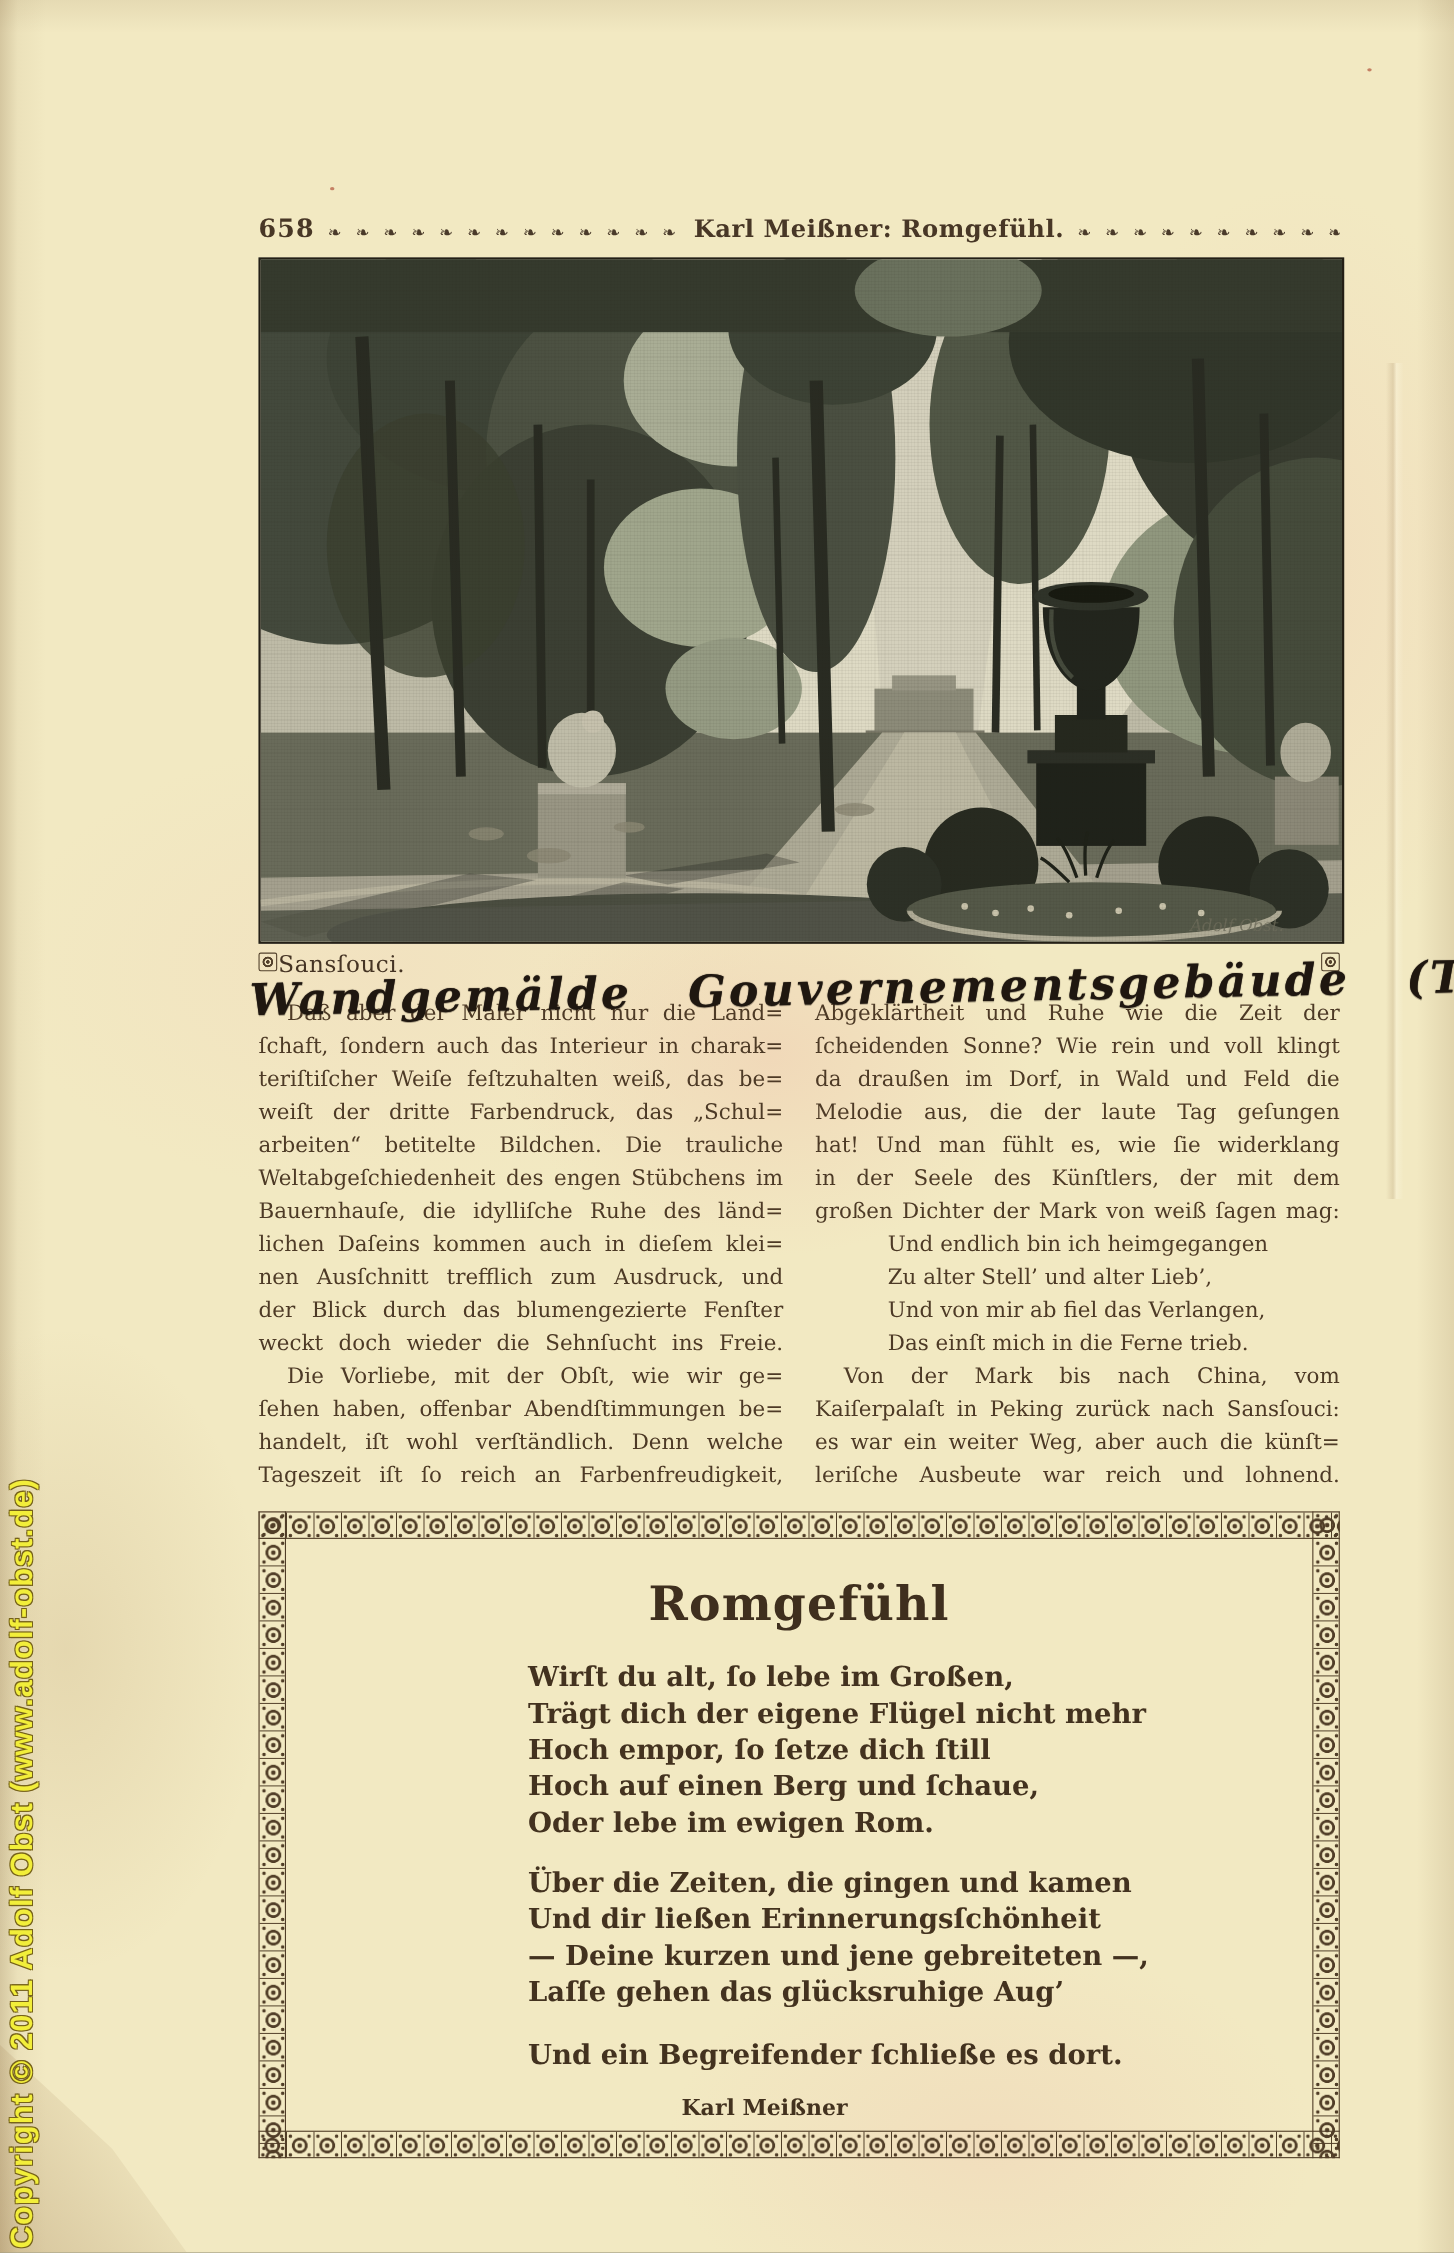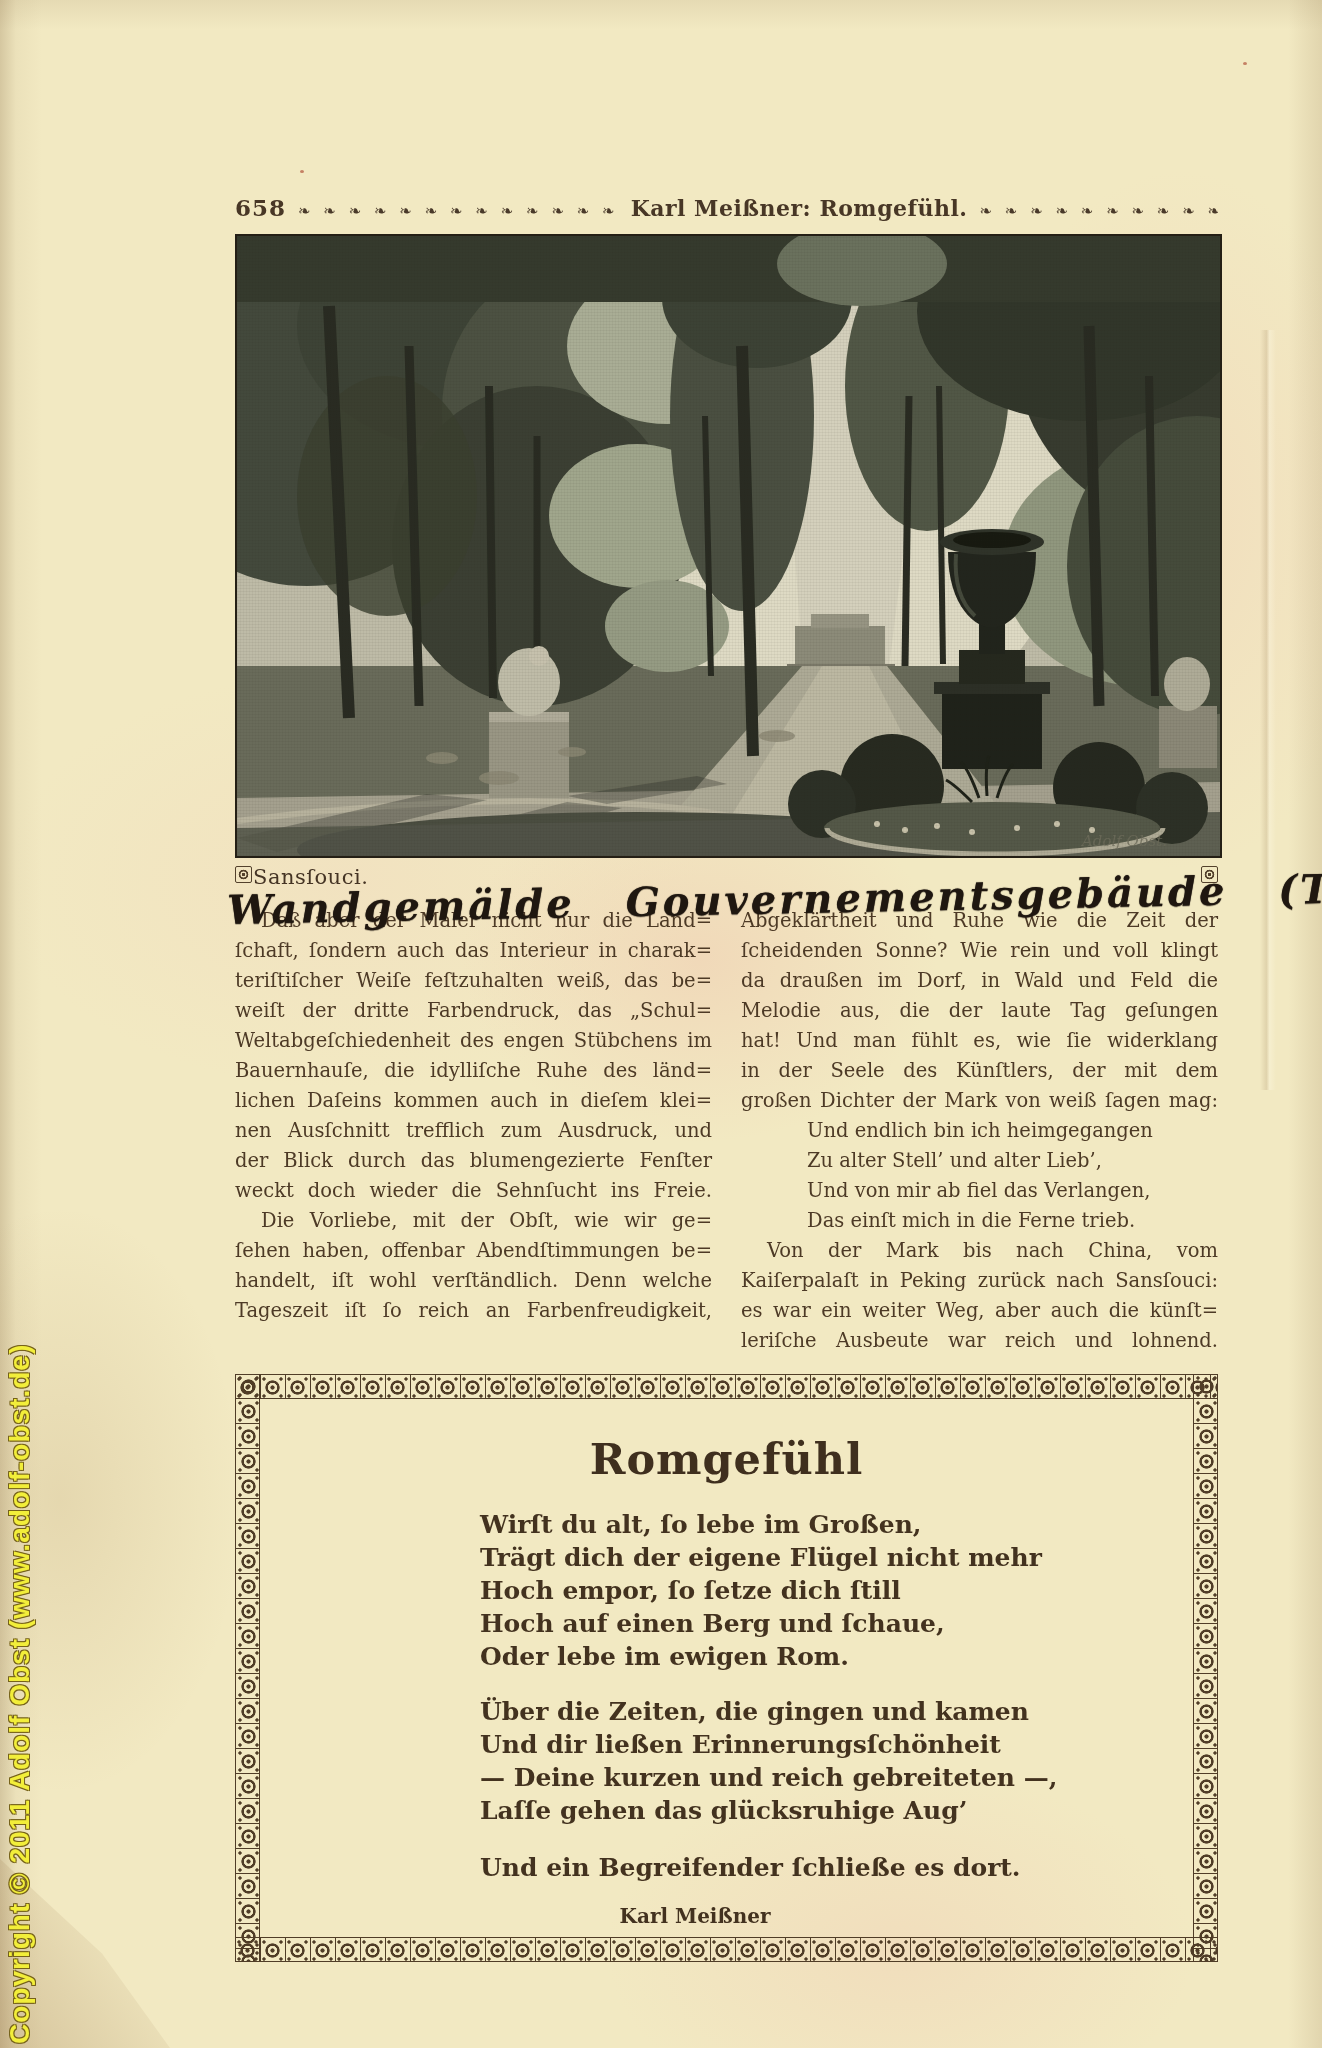"arbeiten“ betitelte Bildchen. Die" div.ln { html: none -> <div>arbeiten“ betitelte Bildchen. Die trauliche</div> }
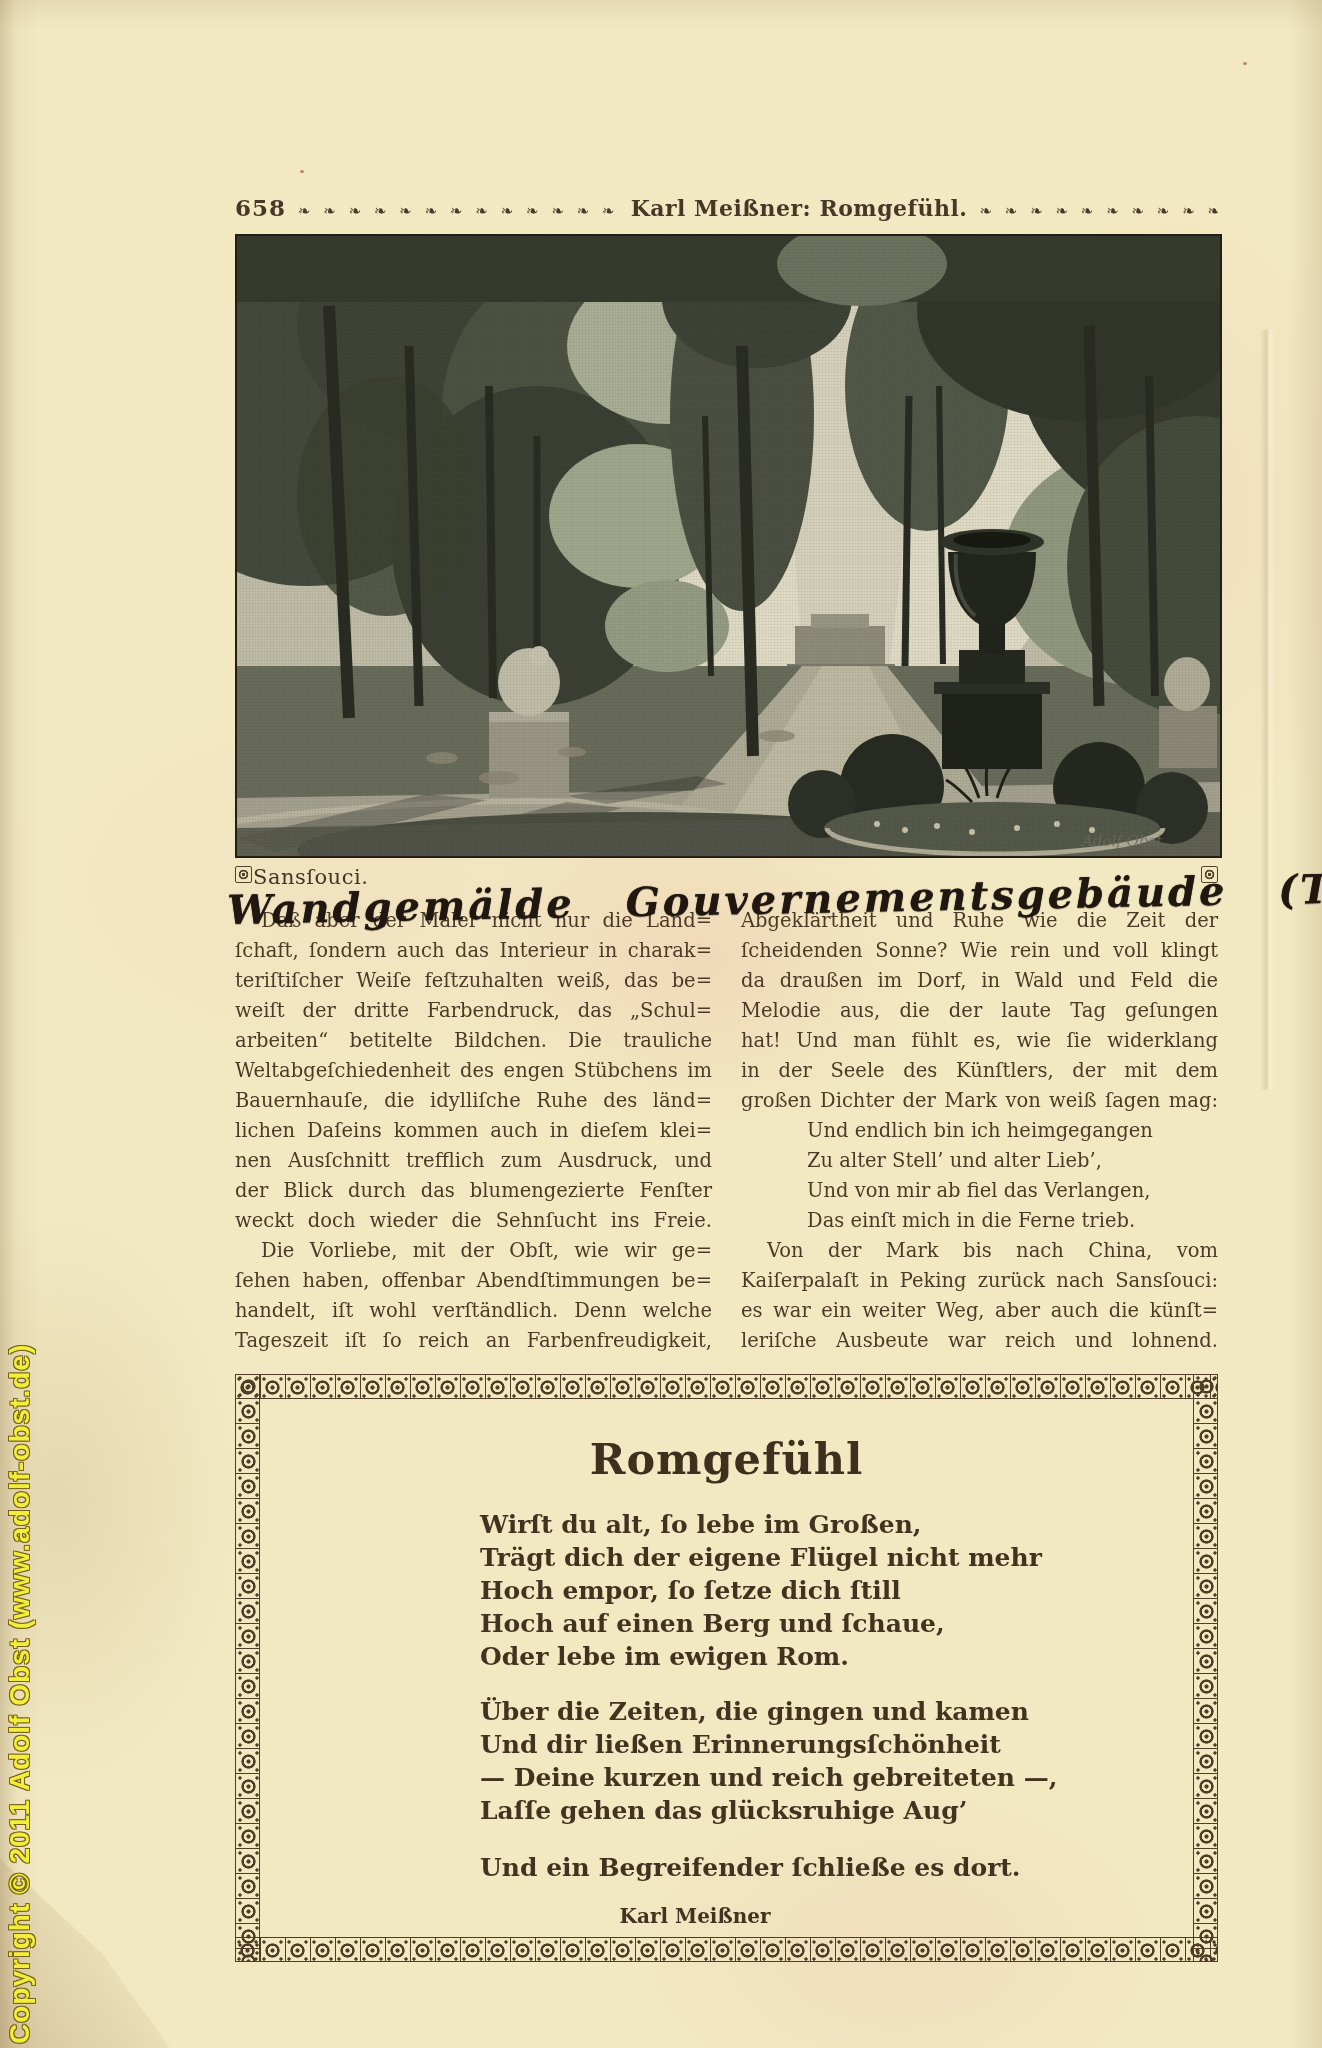"— Deine kurzen und reich" div.pl { text: reich -> jene }
